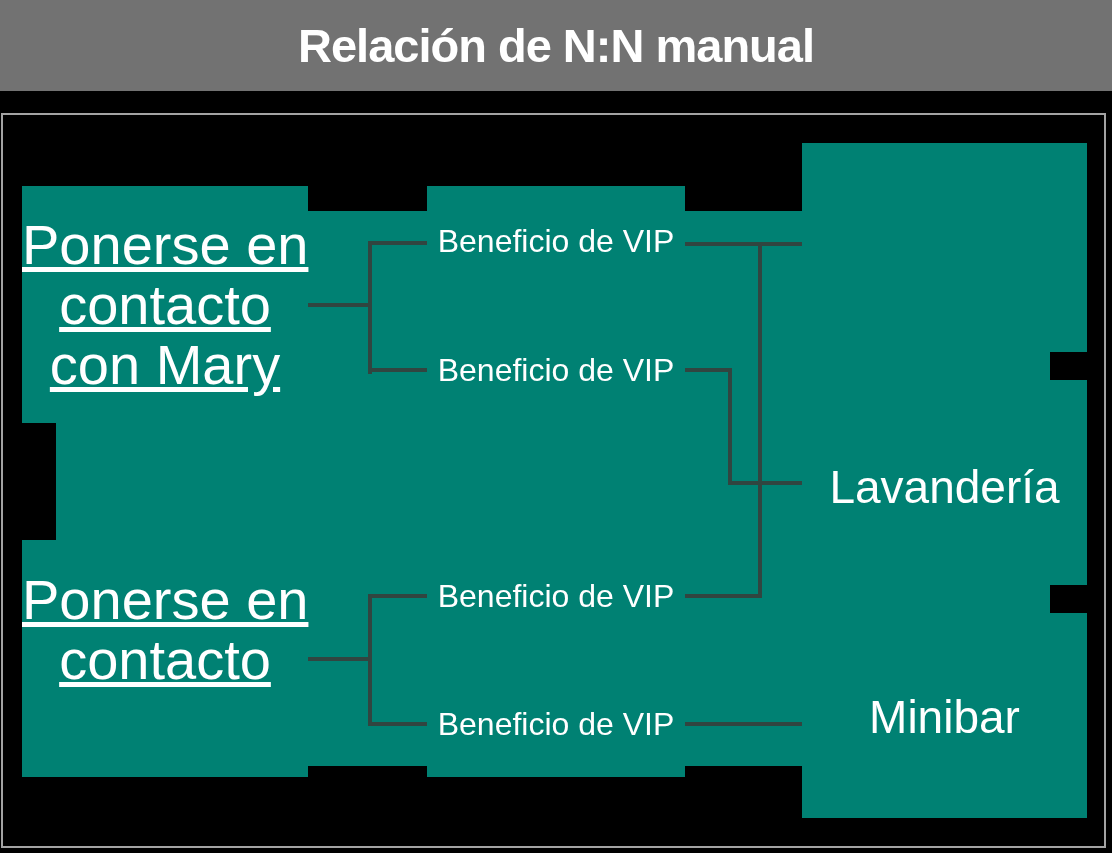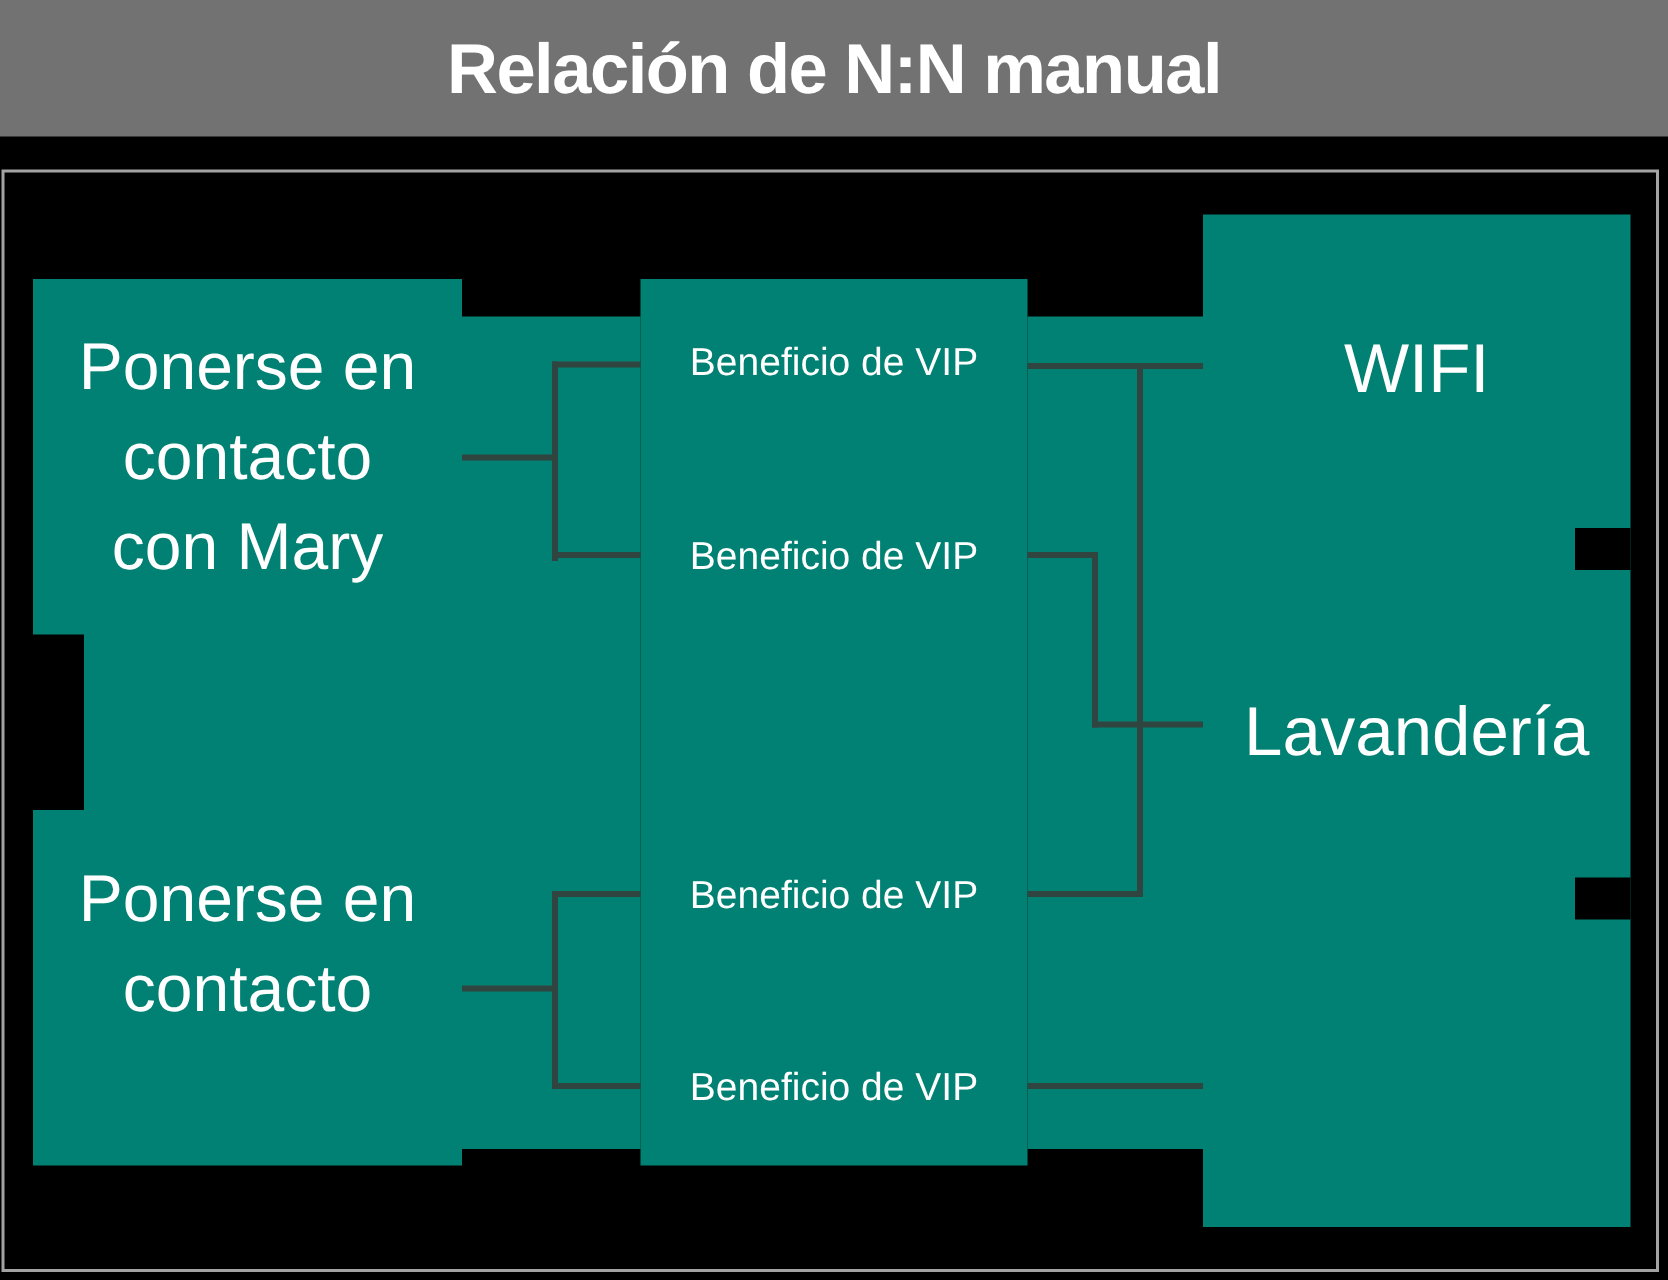"Ponerse en" .contact-text { font-size: 44px -> 56px; text-decoration: none -> underline }
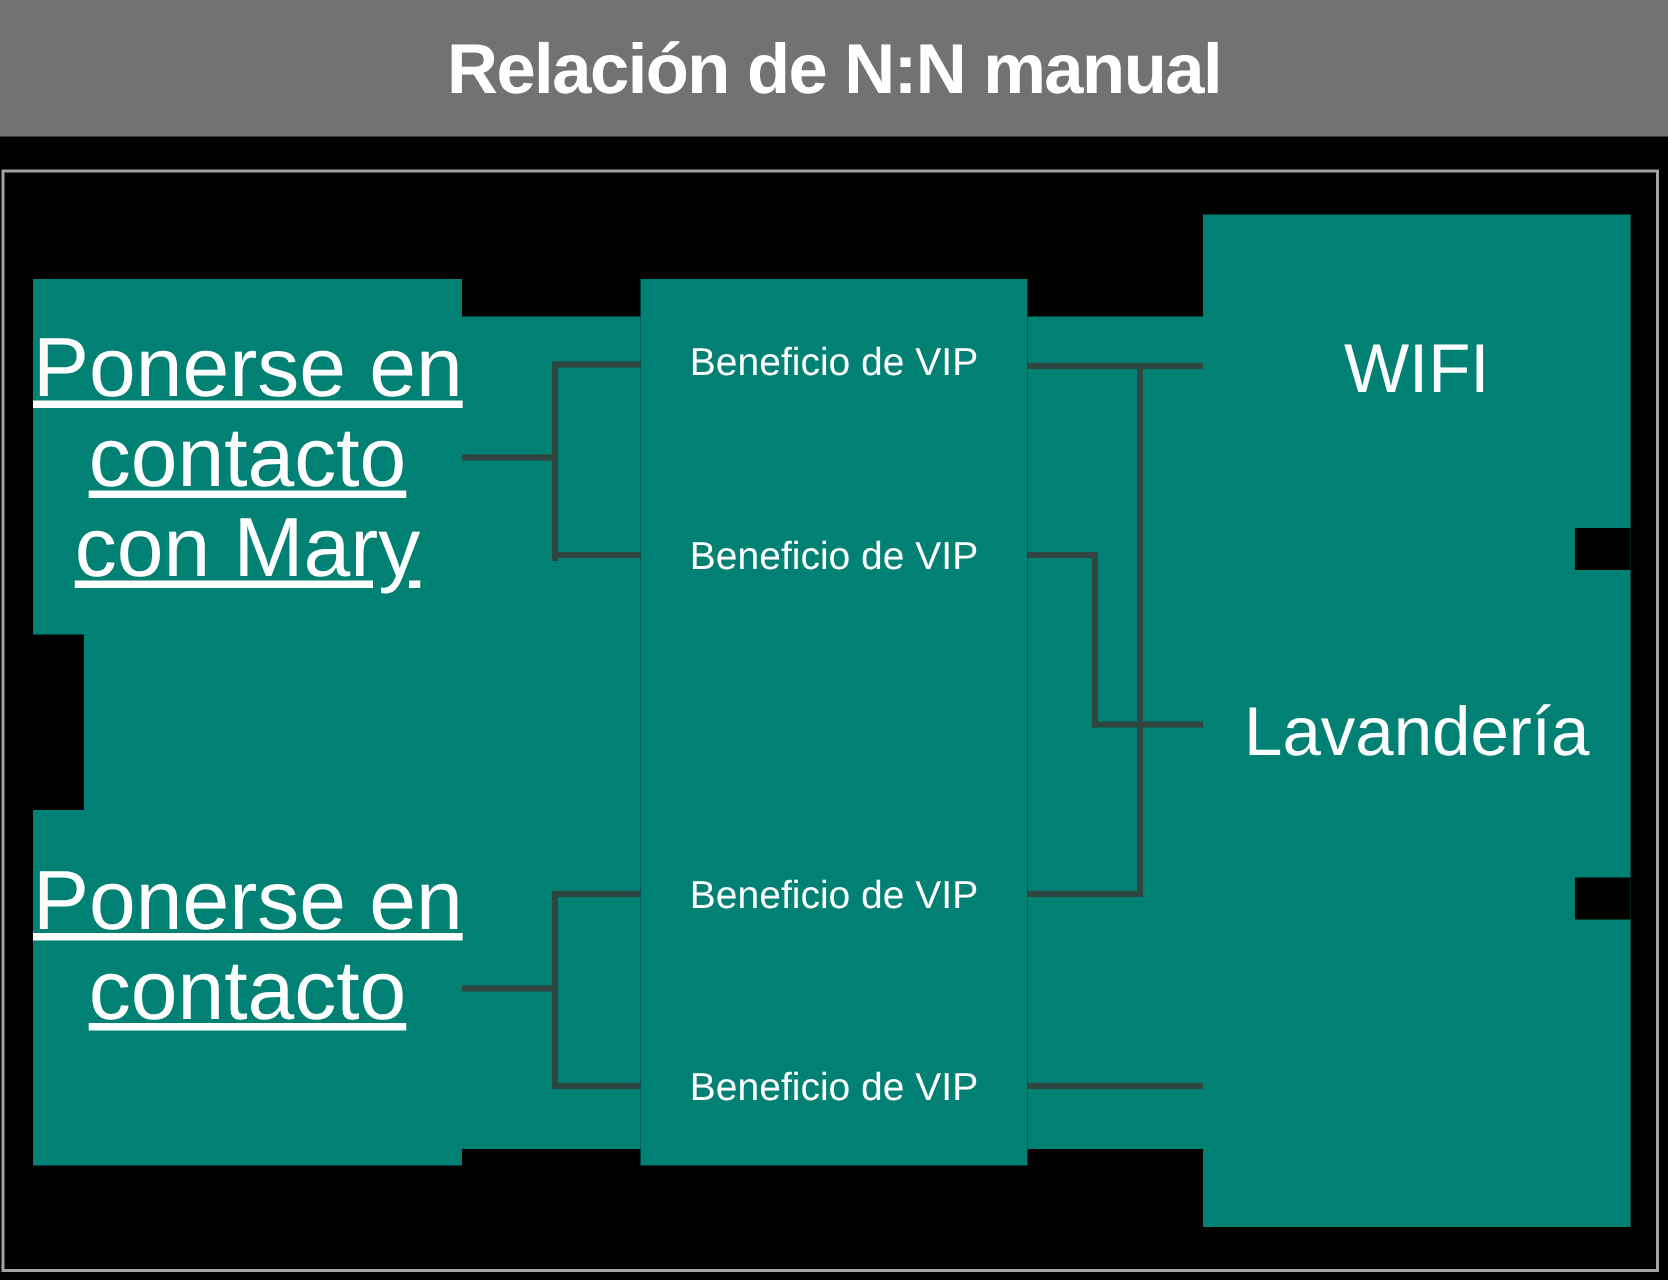"Beneficio de VIP" .benefit-label { font-size: 26px -> 32px }
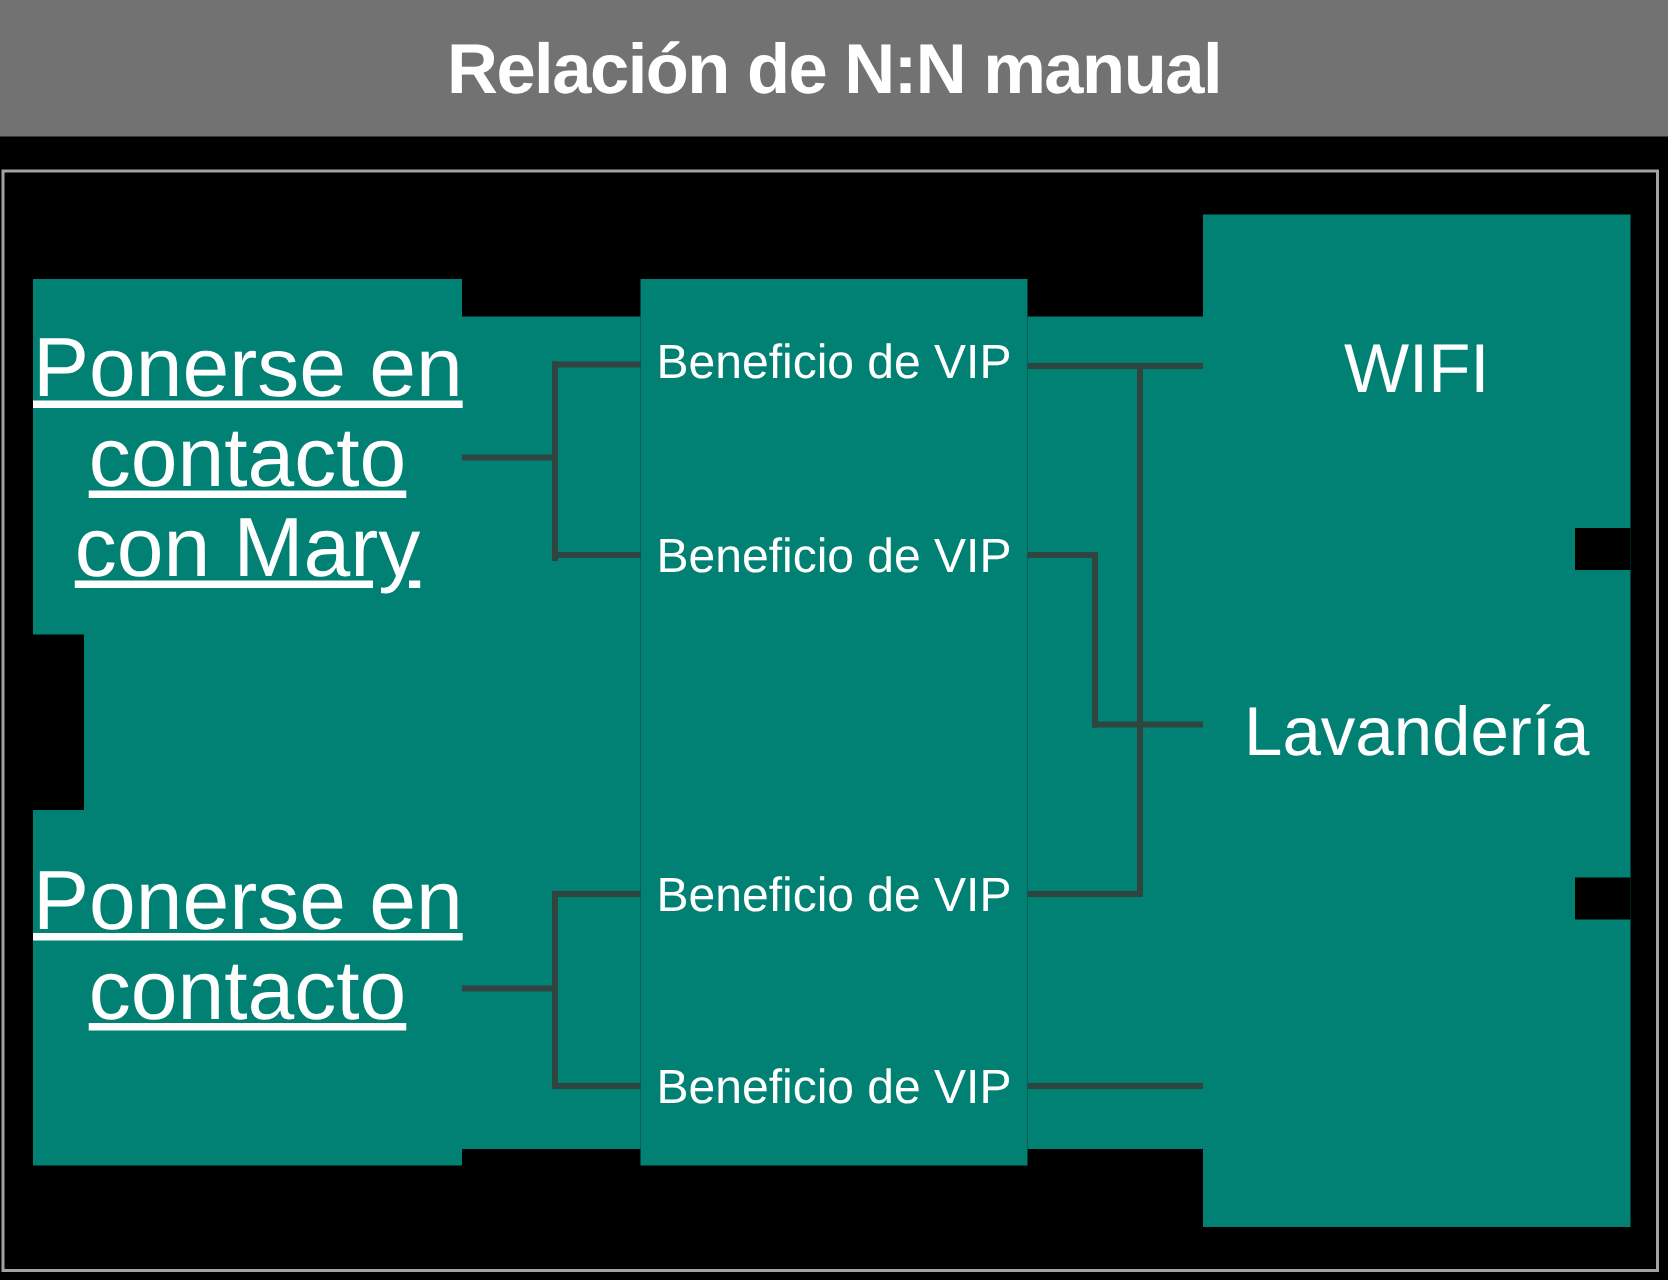"WIFI" div.node-text { html: <div>WIFI</div> -> none }
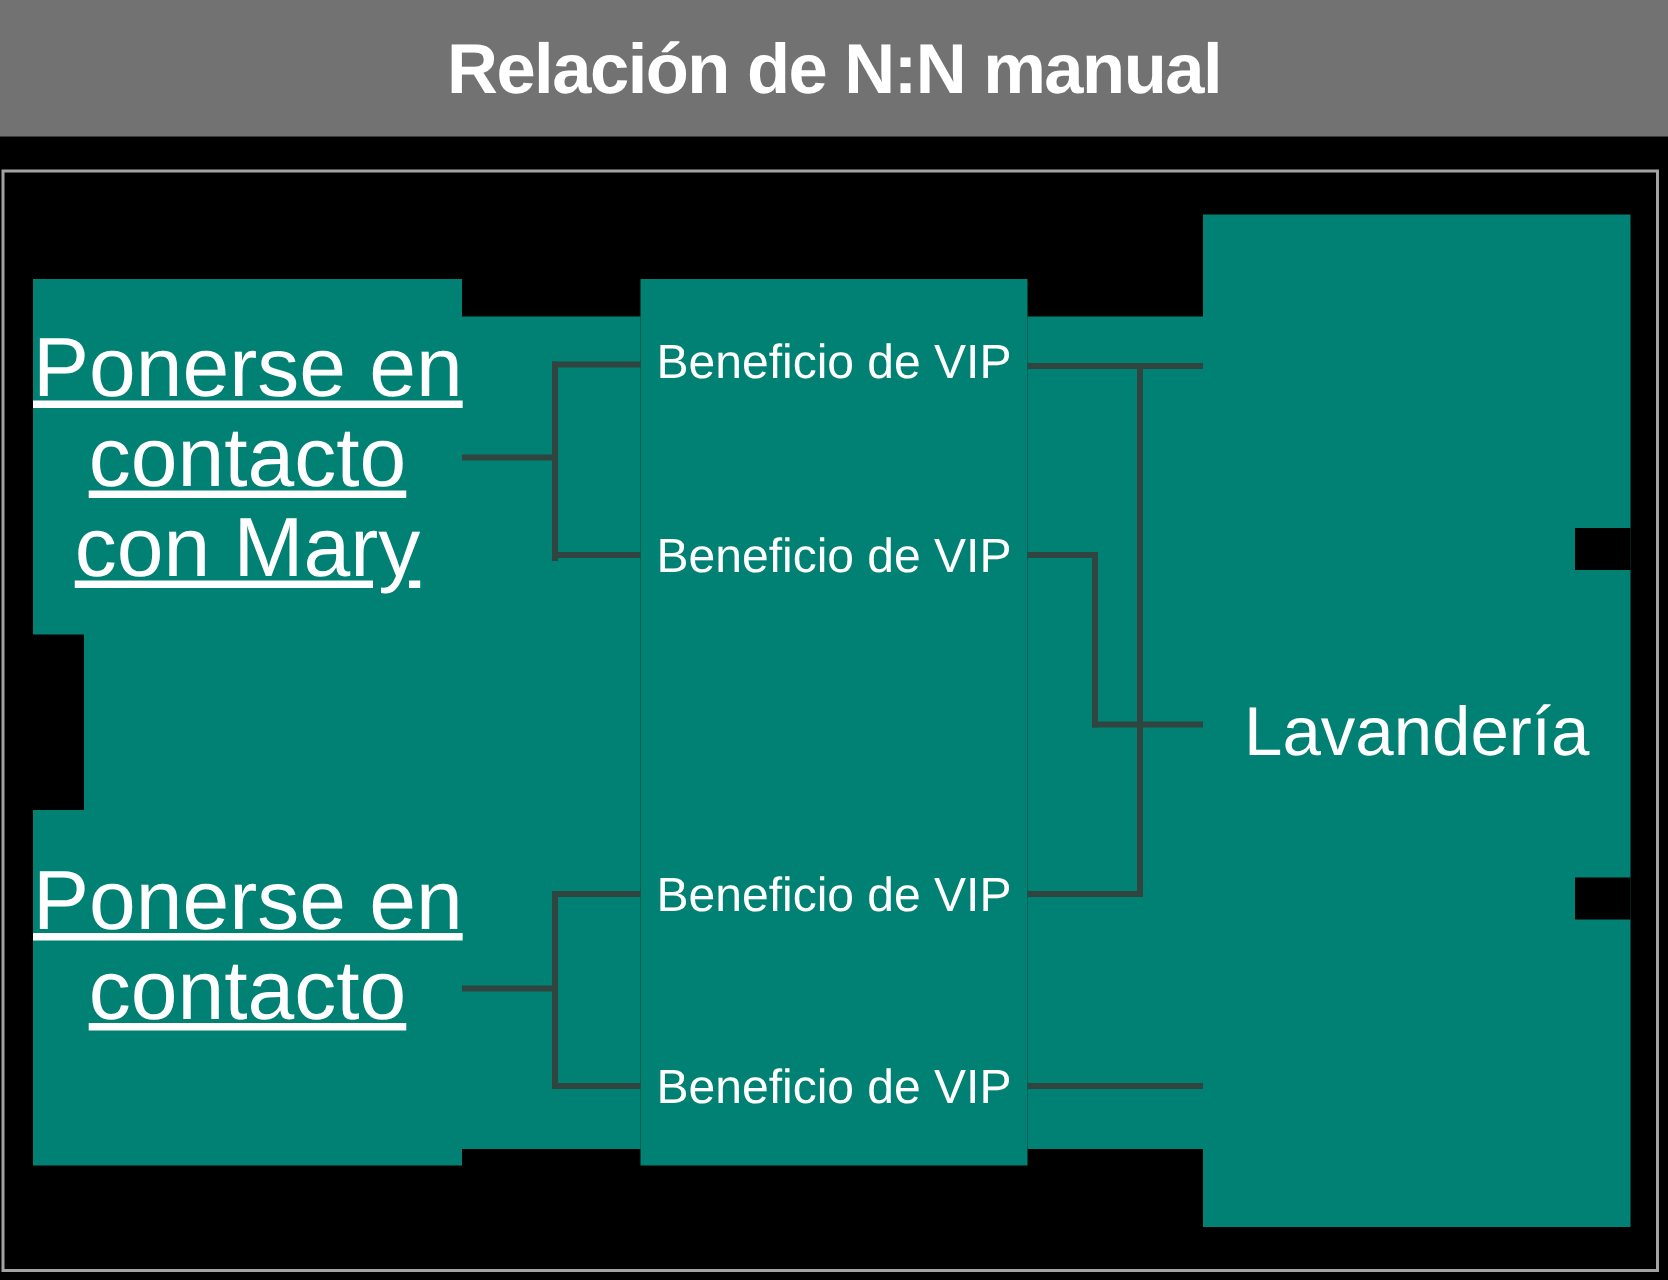"Minibar" div.node-text { html: none -> <div>Minibar</div> }
